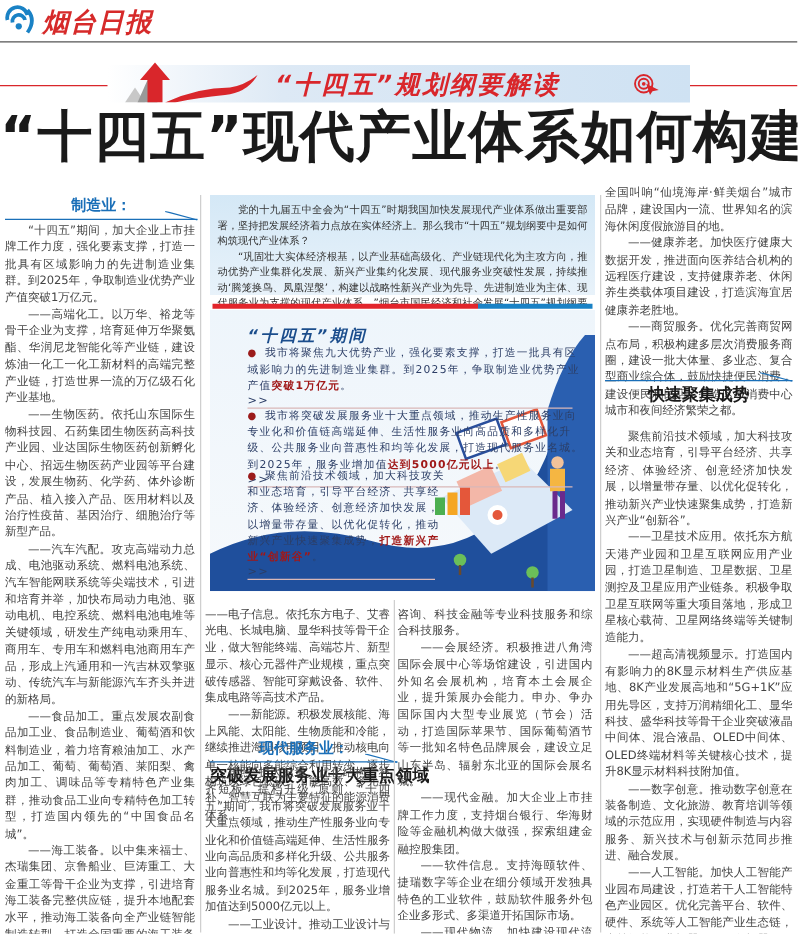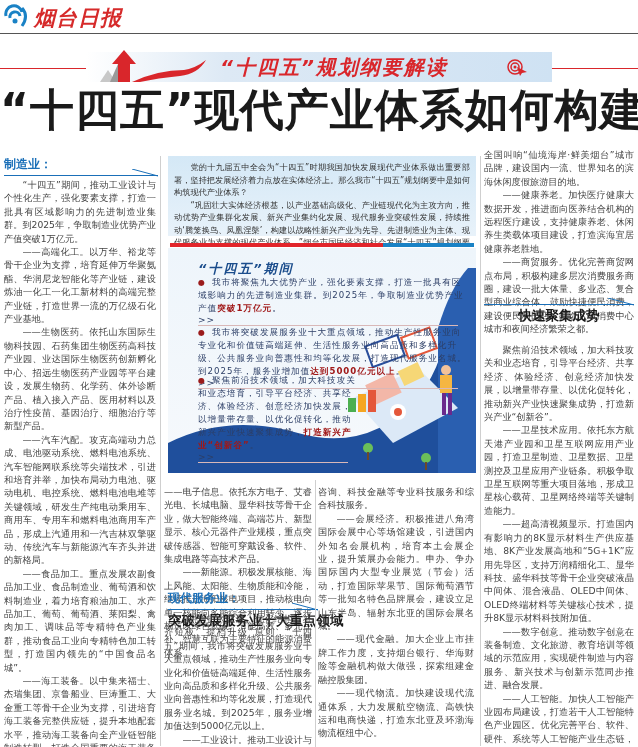"制造业：" .sec-label { text-align: none -> center }
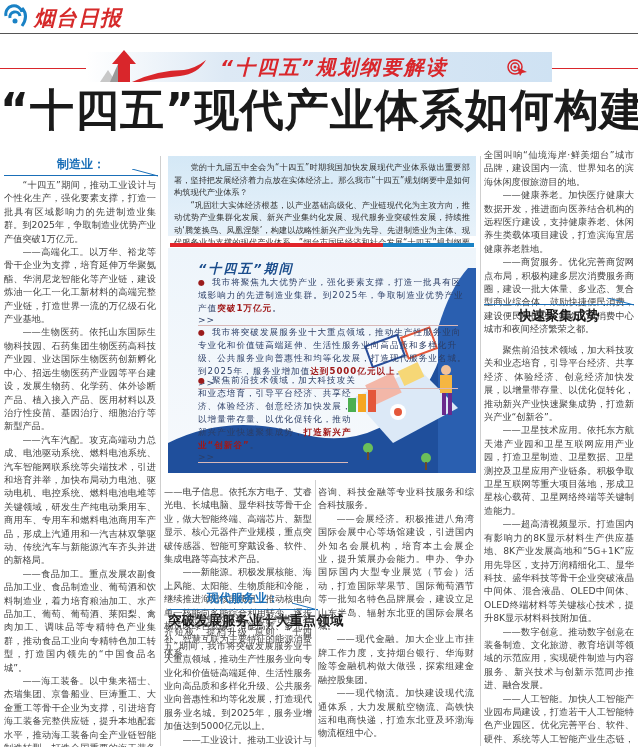"“十四五”期间，推动工业设计与个性化生产，强化要素支撑，打造一批具有区域影响力的" p { text: 推动工业设计与个性化生产 -> 加大企业上市挂牌工作力度 }
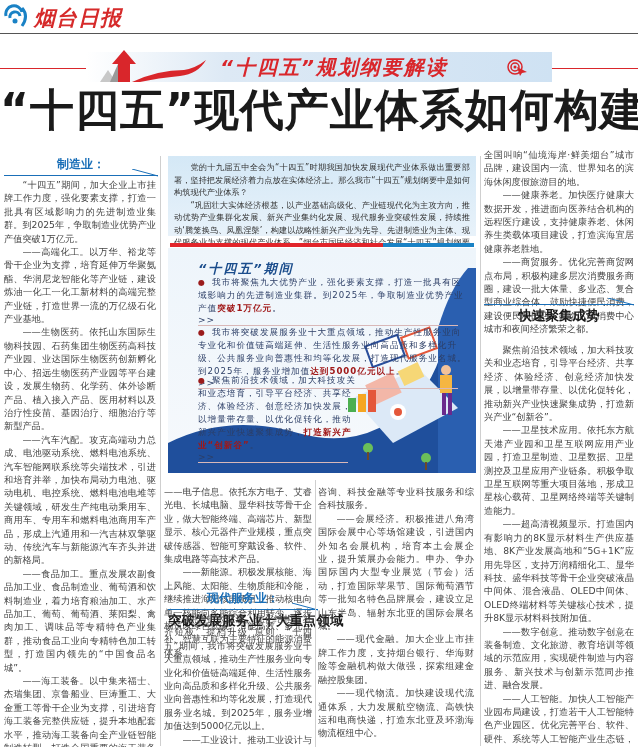"——软件信息。支持海颐软件、捷瑞数字等企业在细分领域开发独具特色的工业软件，鼓励" p { html: none -> <p>——软件信息。支持海颐软件、捷瑞数字等企业在细分领域开发独具特色的工业软件，鼓励软件服务外包企业多形式、多渠道开拓国际市场。</p> }
